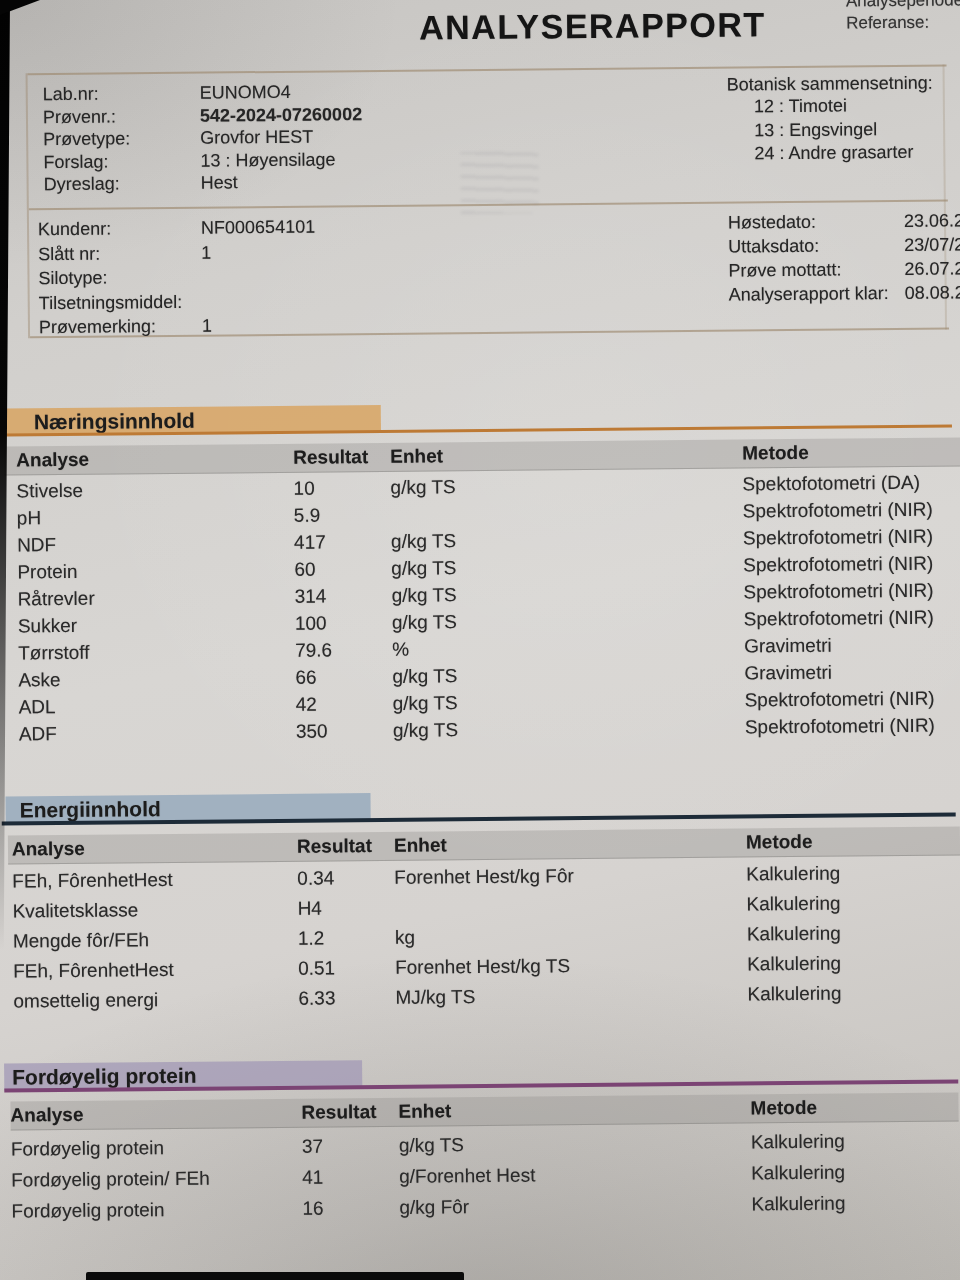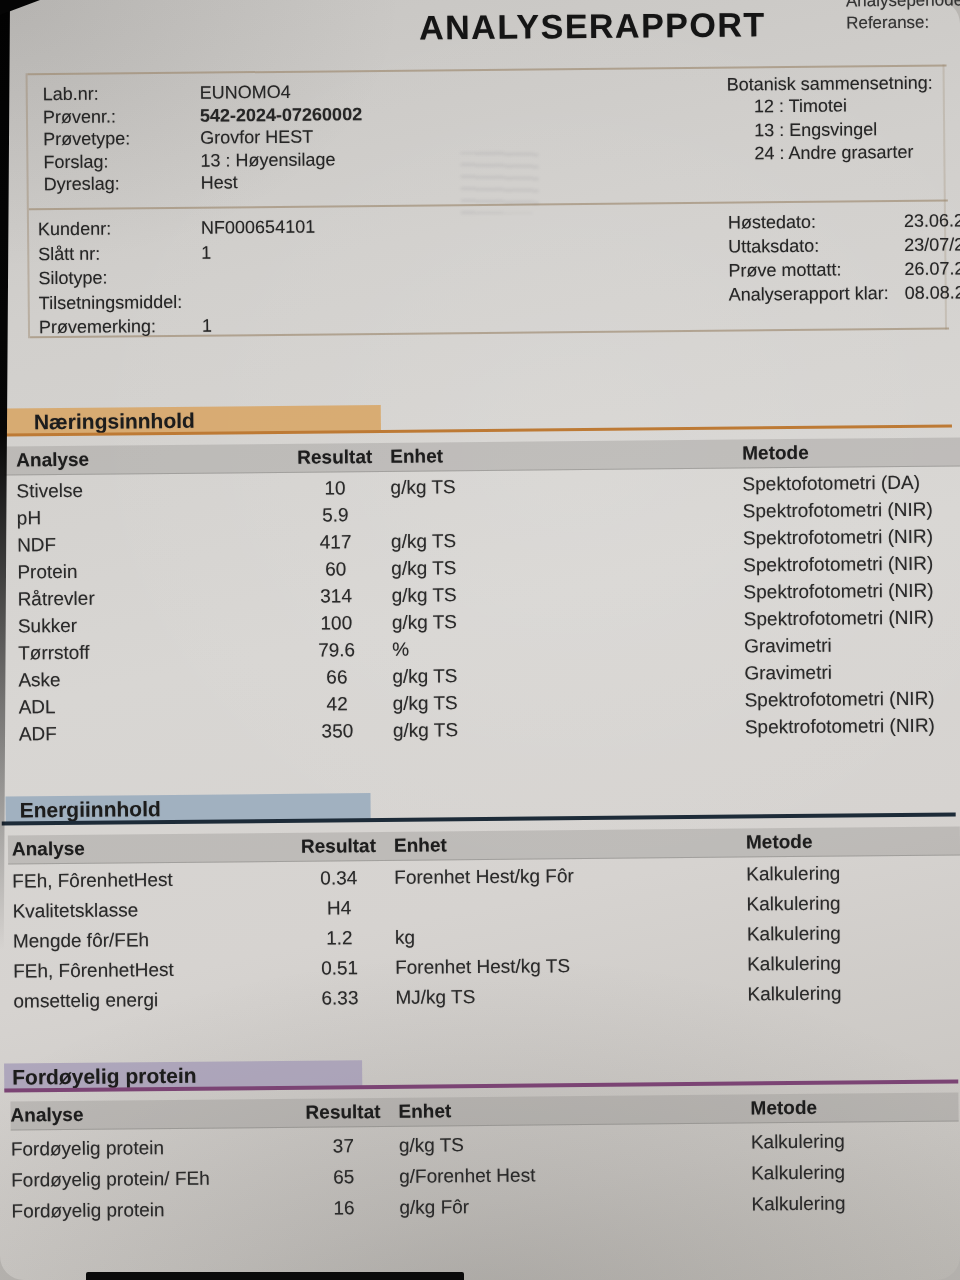"ANALYSERAPPORT" .page { border-radius: 24px -> none }
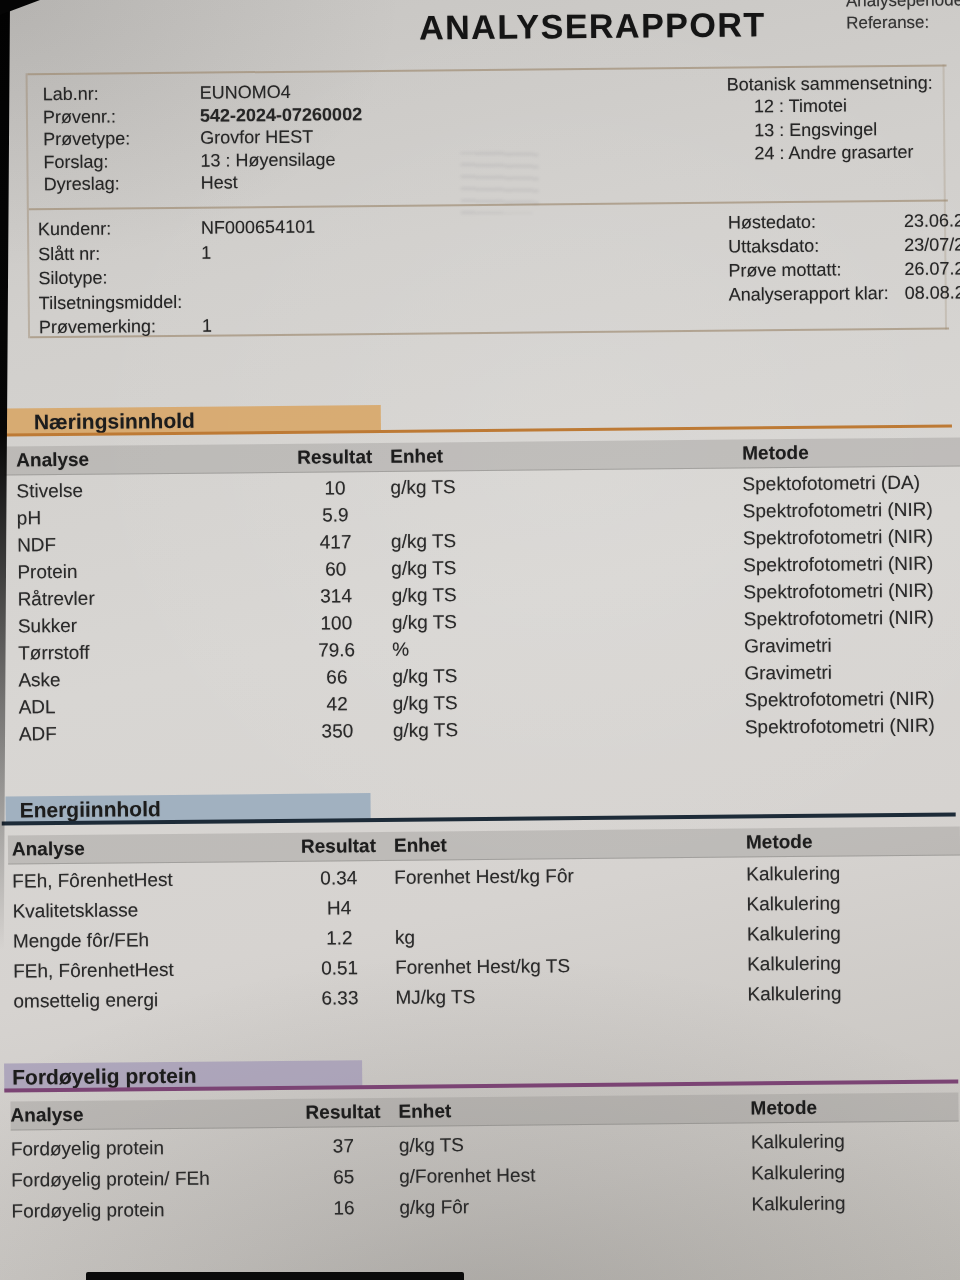"Resultat" .c2 { text-align: center -> left }
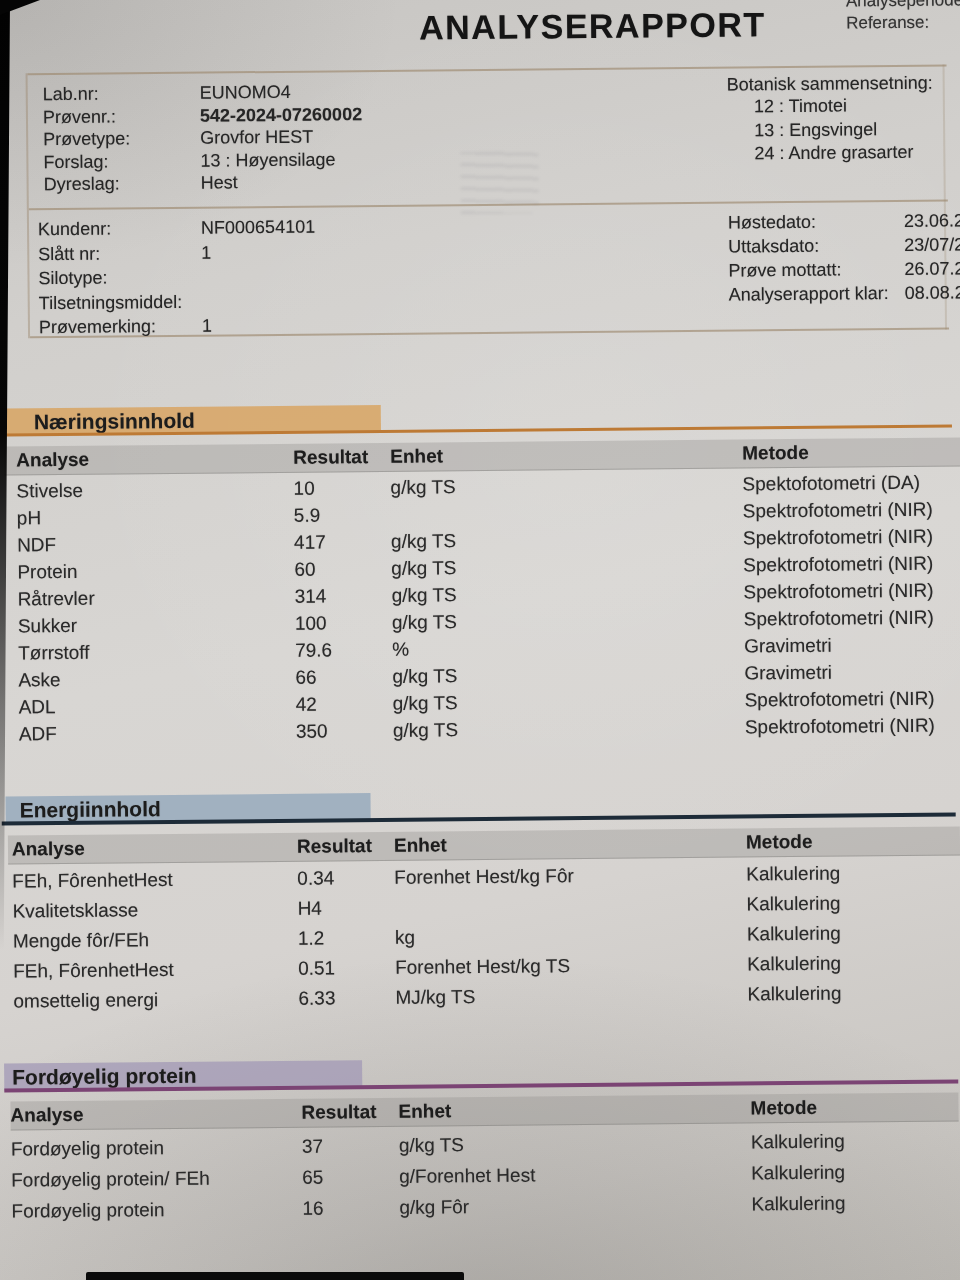"65" span.c2 { text: 65 -> 41 }
